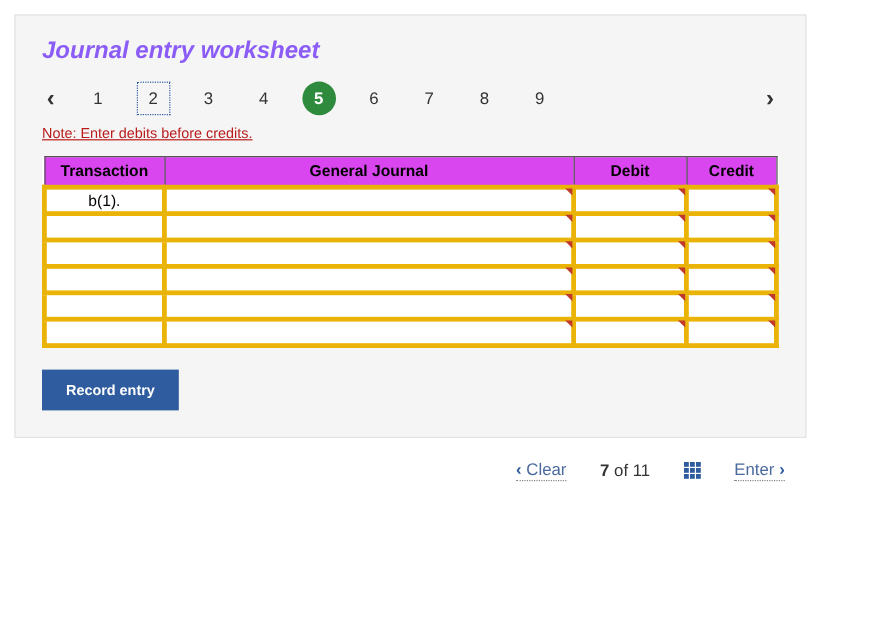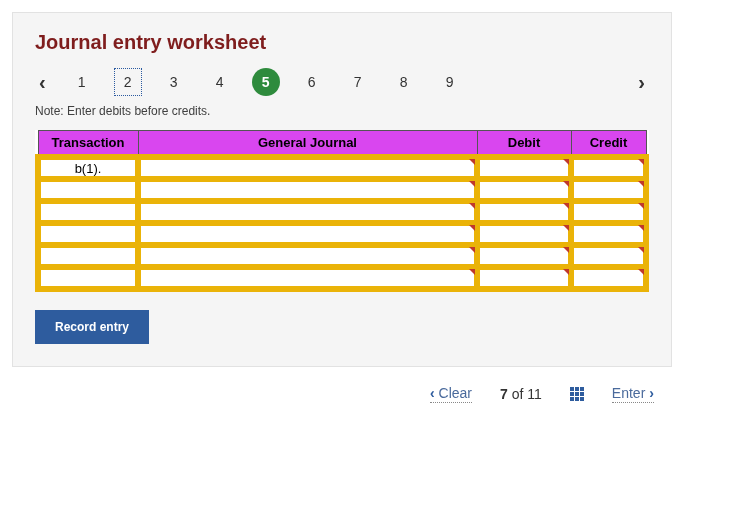"Journal entry worksheet" h2 { color: #7f1d1d -> #8b5cf6; font-style: none -> italic }
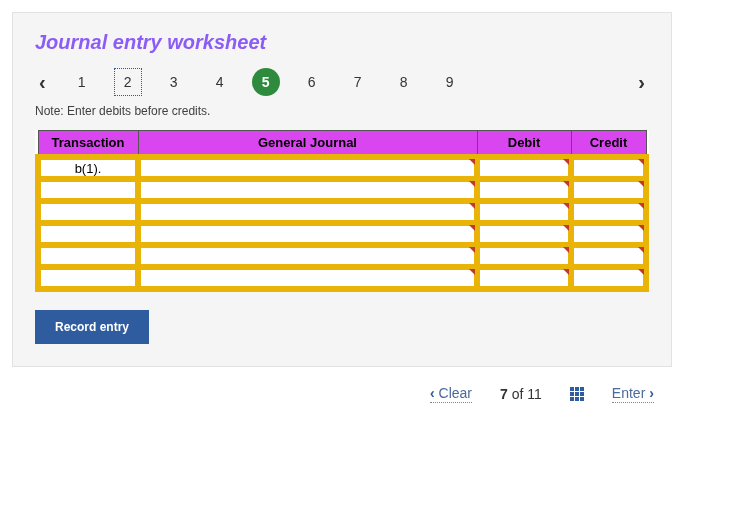"Note: Enter debits before credits." .note { color: #404040 -> #b91c1c; text-decoration: none -> underline }
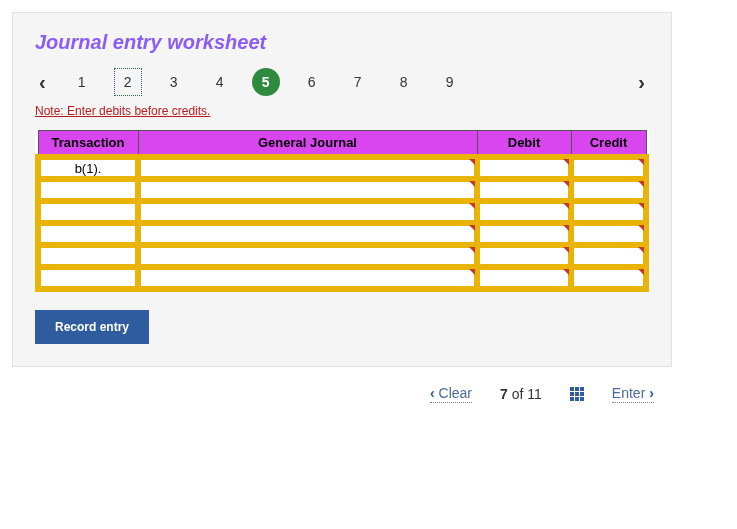"b(1)." table.journal td { border: 6px solid #eab308 -> 4px solid #eab308 }
